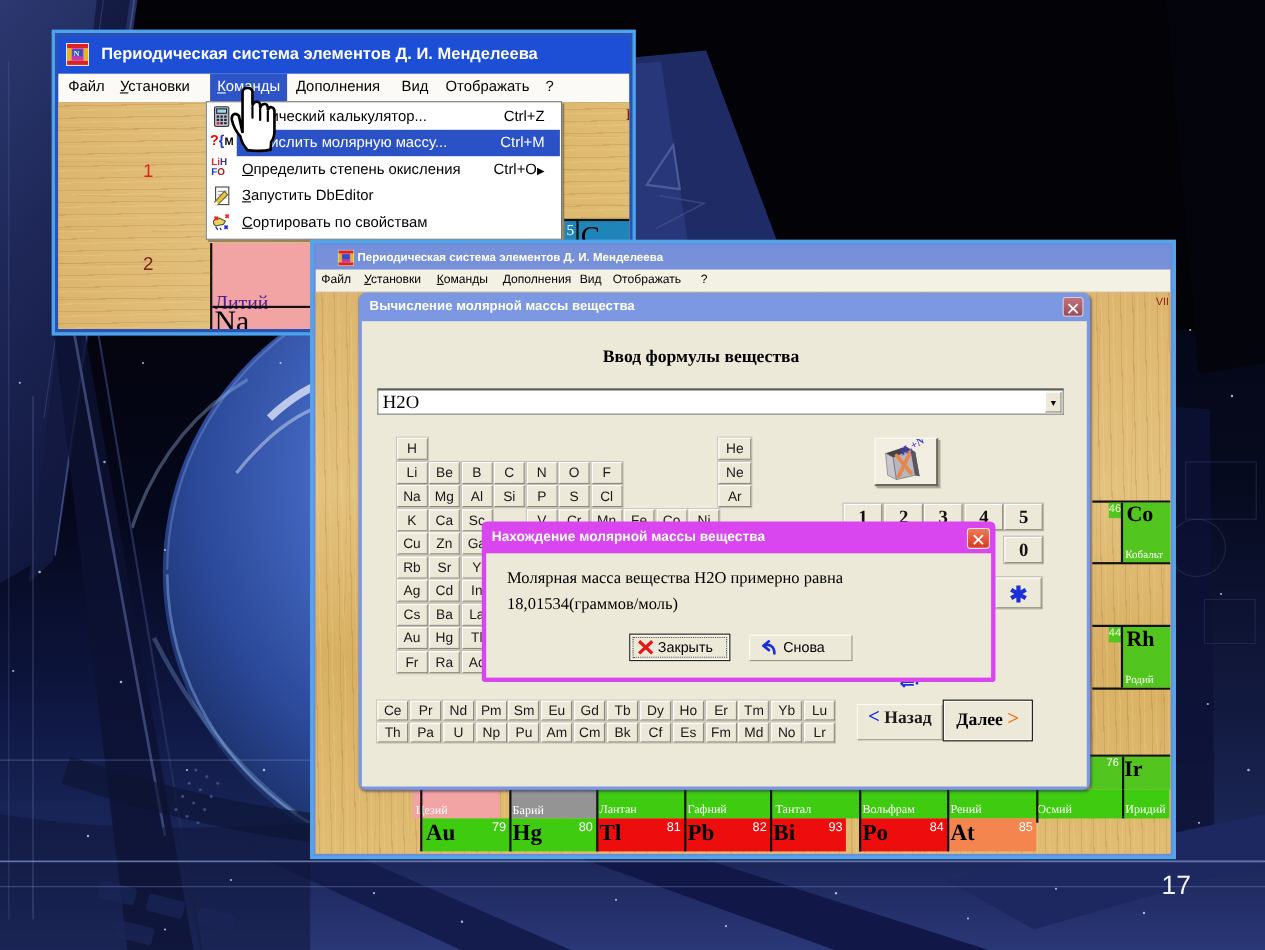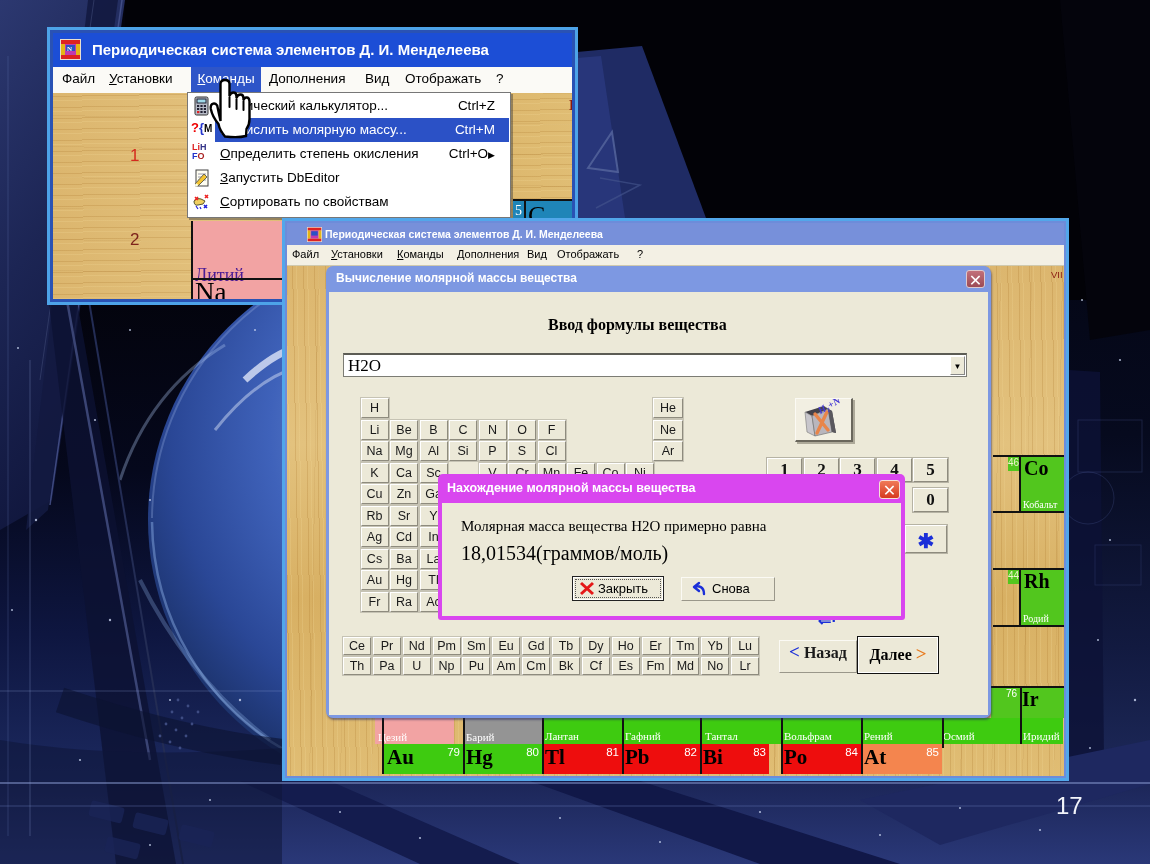"18,01534(граммов/моль)" div.abs { font-size: 20px -> 15px }
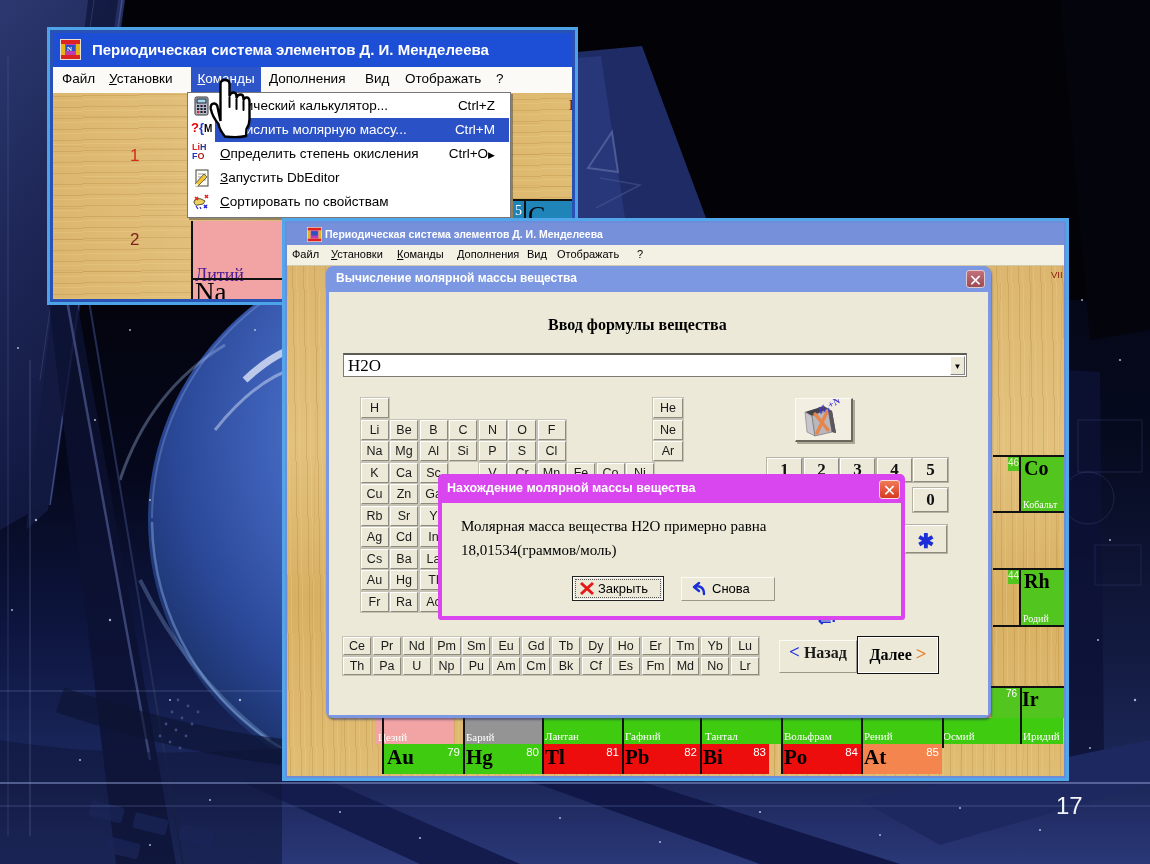"83" span.n { text: 83 -> 93 }
